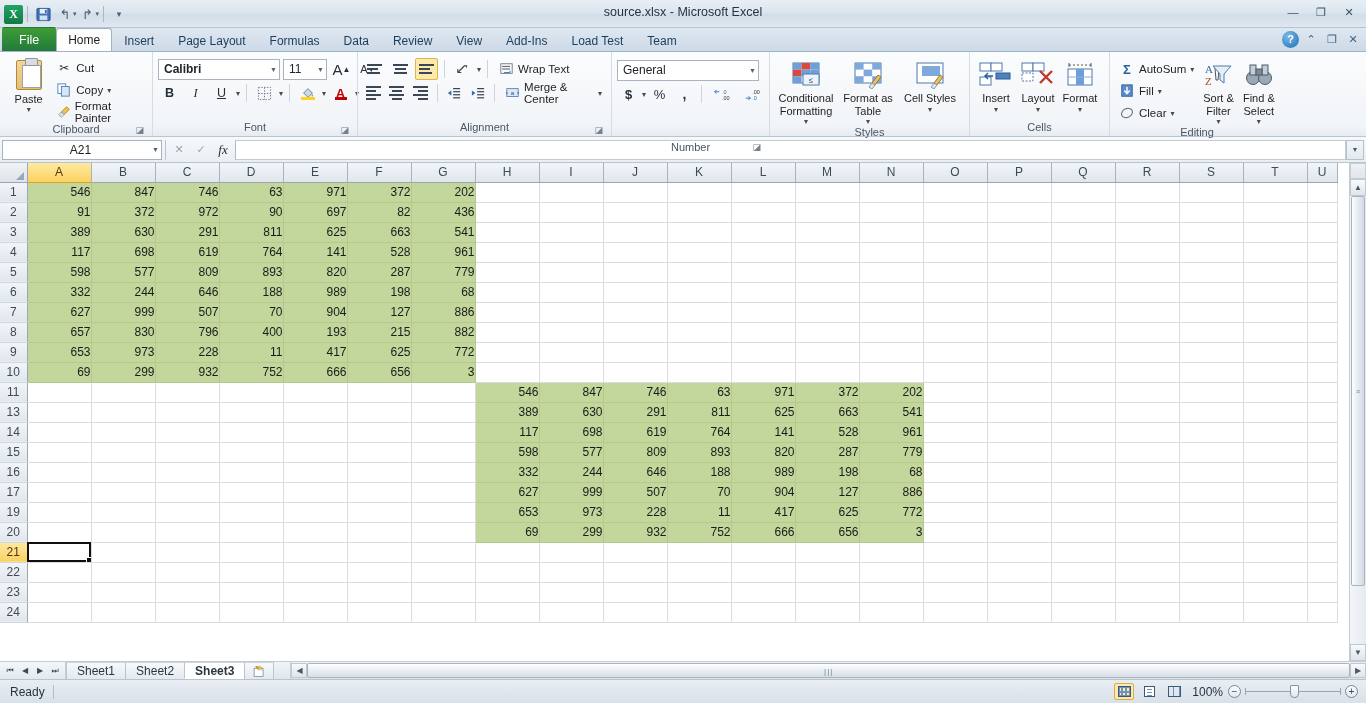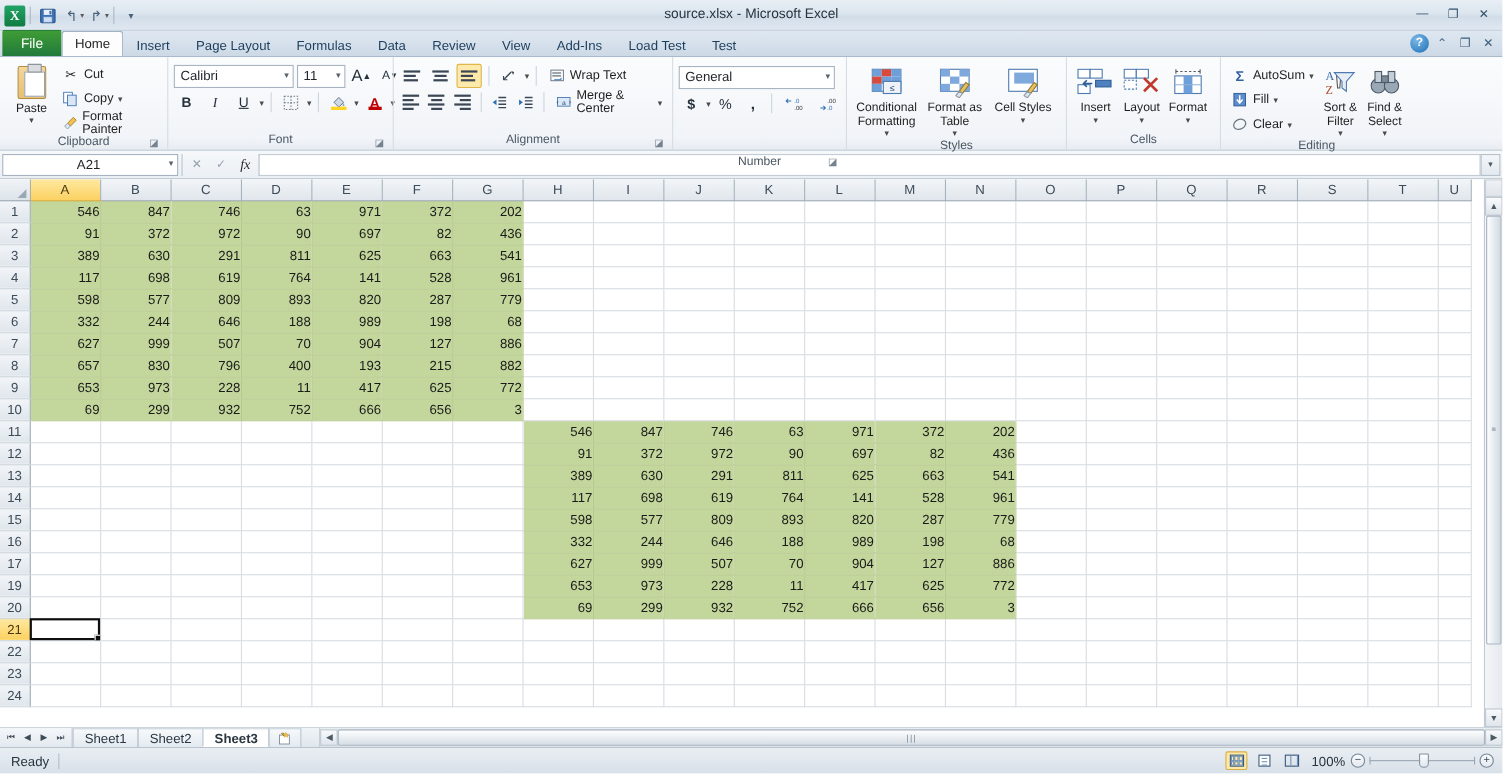"Test" div.rtab { text: Test -> Team }
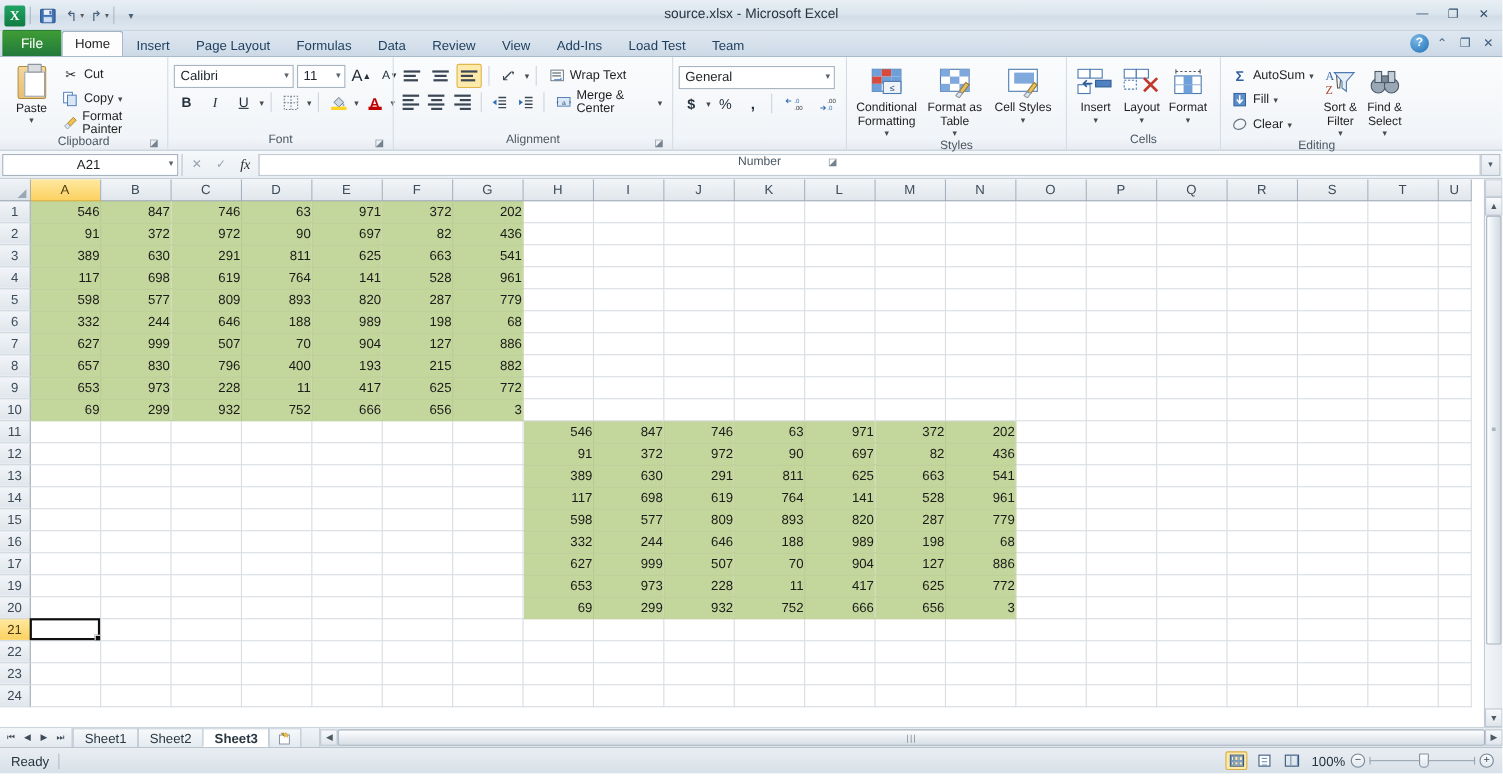"Calibri" div.combo { font-weight: none -> bold; width: 109px -> 122px }
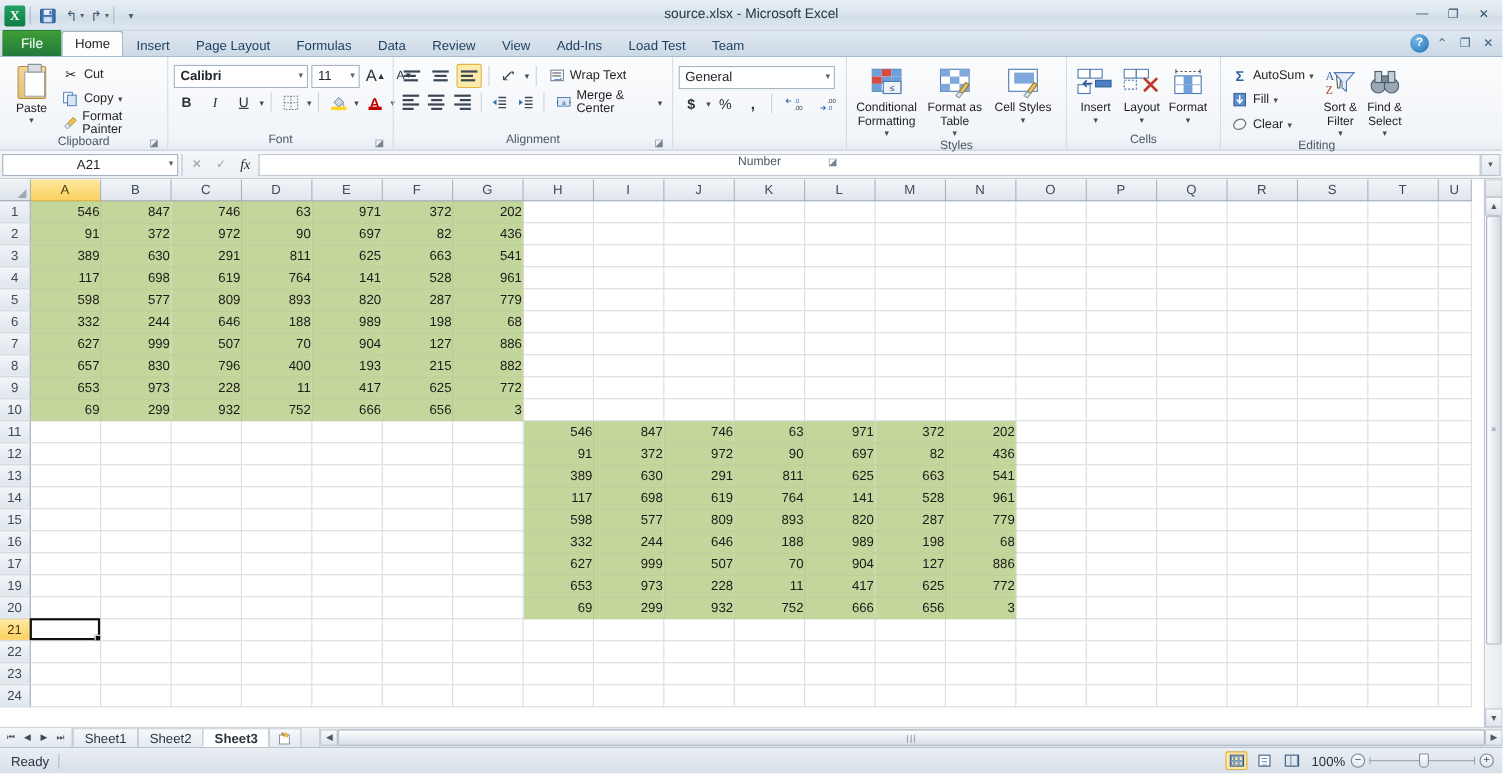"12" tr { html: <tr> <th>12</th> <td></td> <td></td> <td></td> <td></td> <td></td> <td></td> <td></td> <td>91</td> <td>372</td> <td>972</td> <td>90</td> <td>697</td> <td>82</td> <td>436</td> <td></td> <td></td> <td></td> <td></td> <td></td> <td></td> <td></td> </tr> -> none }
